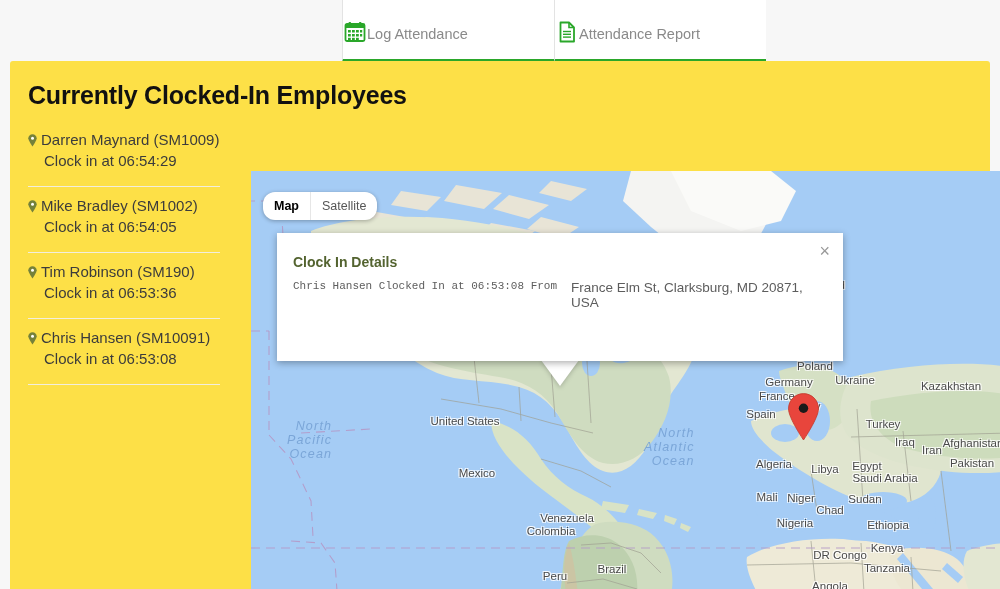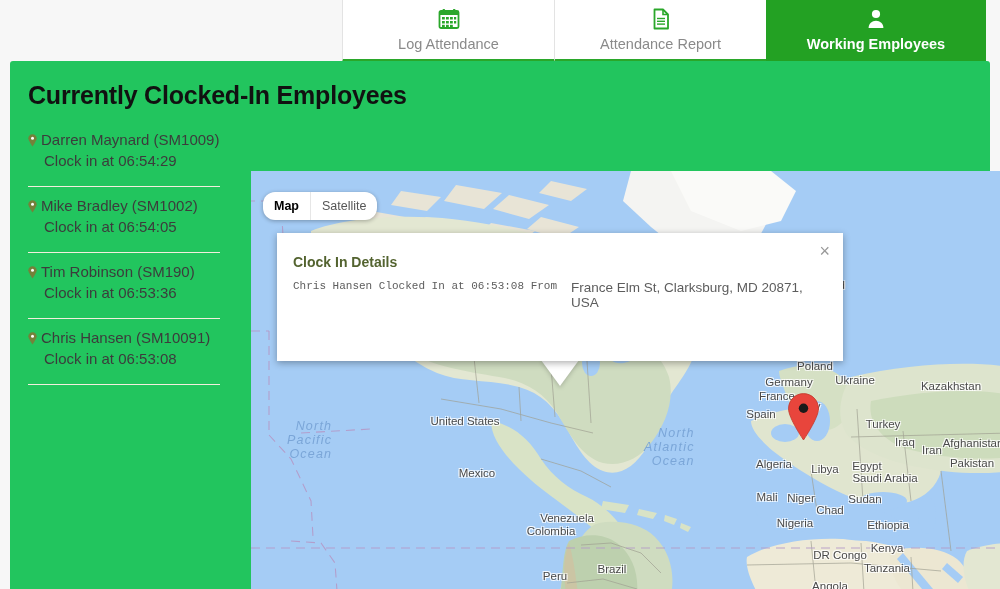"Log Attendance" .tab { flex-direction: column -> row }
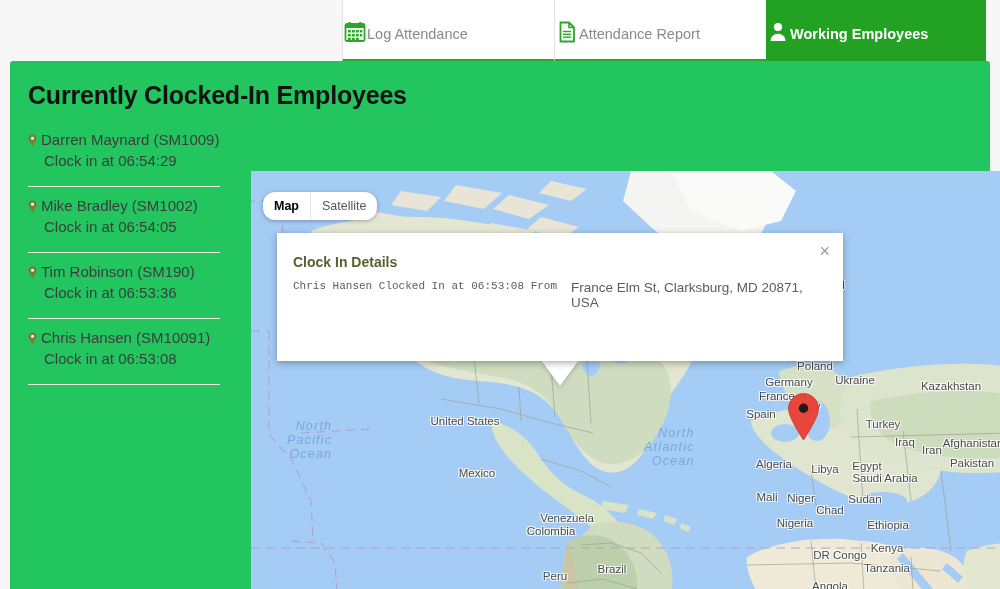"Working Employees" div.tab { html: <div> <span> <svg> <circle></circle> <path></path> </svg> </span> <span>Working Employees</span> </div> -> none }
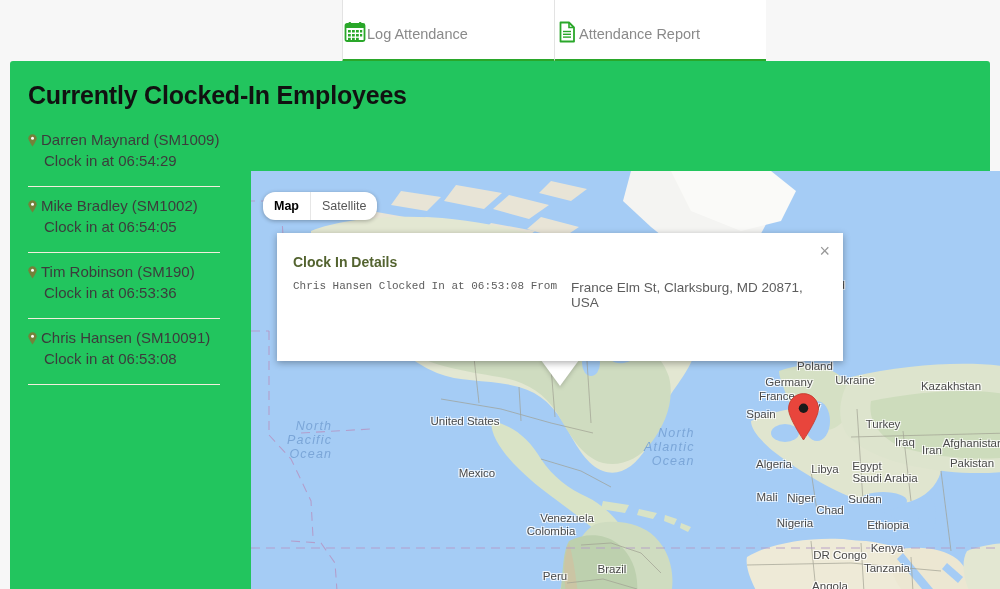"Currently Clocked-In Employees" .panel { background: #22c55e -> #fde047 }
